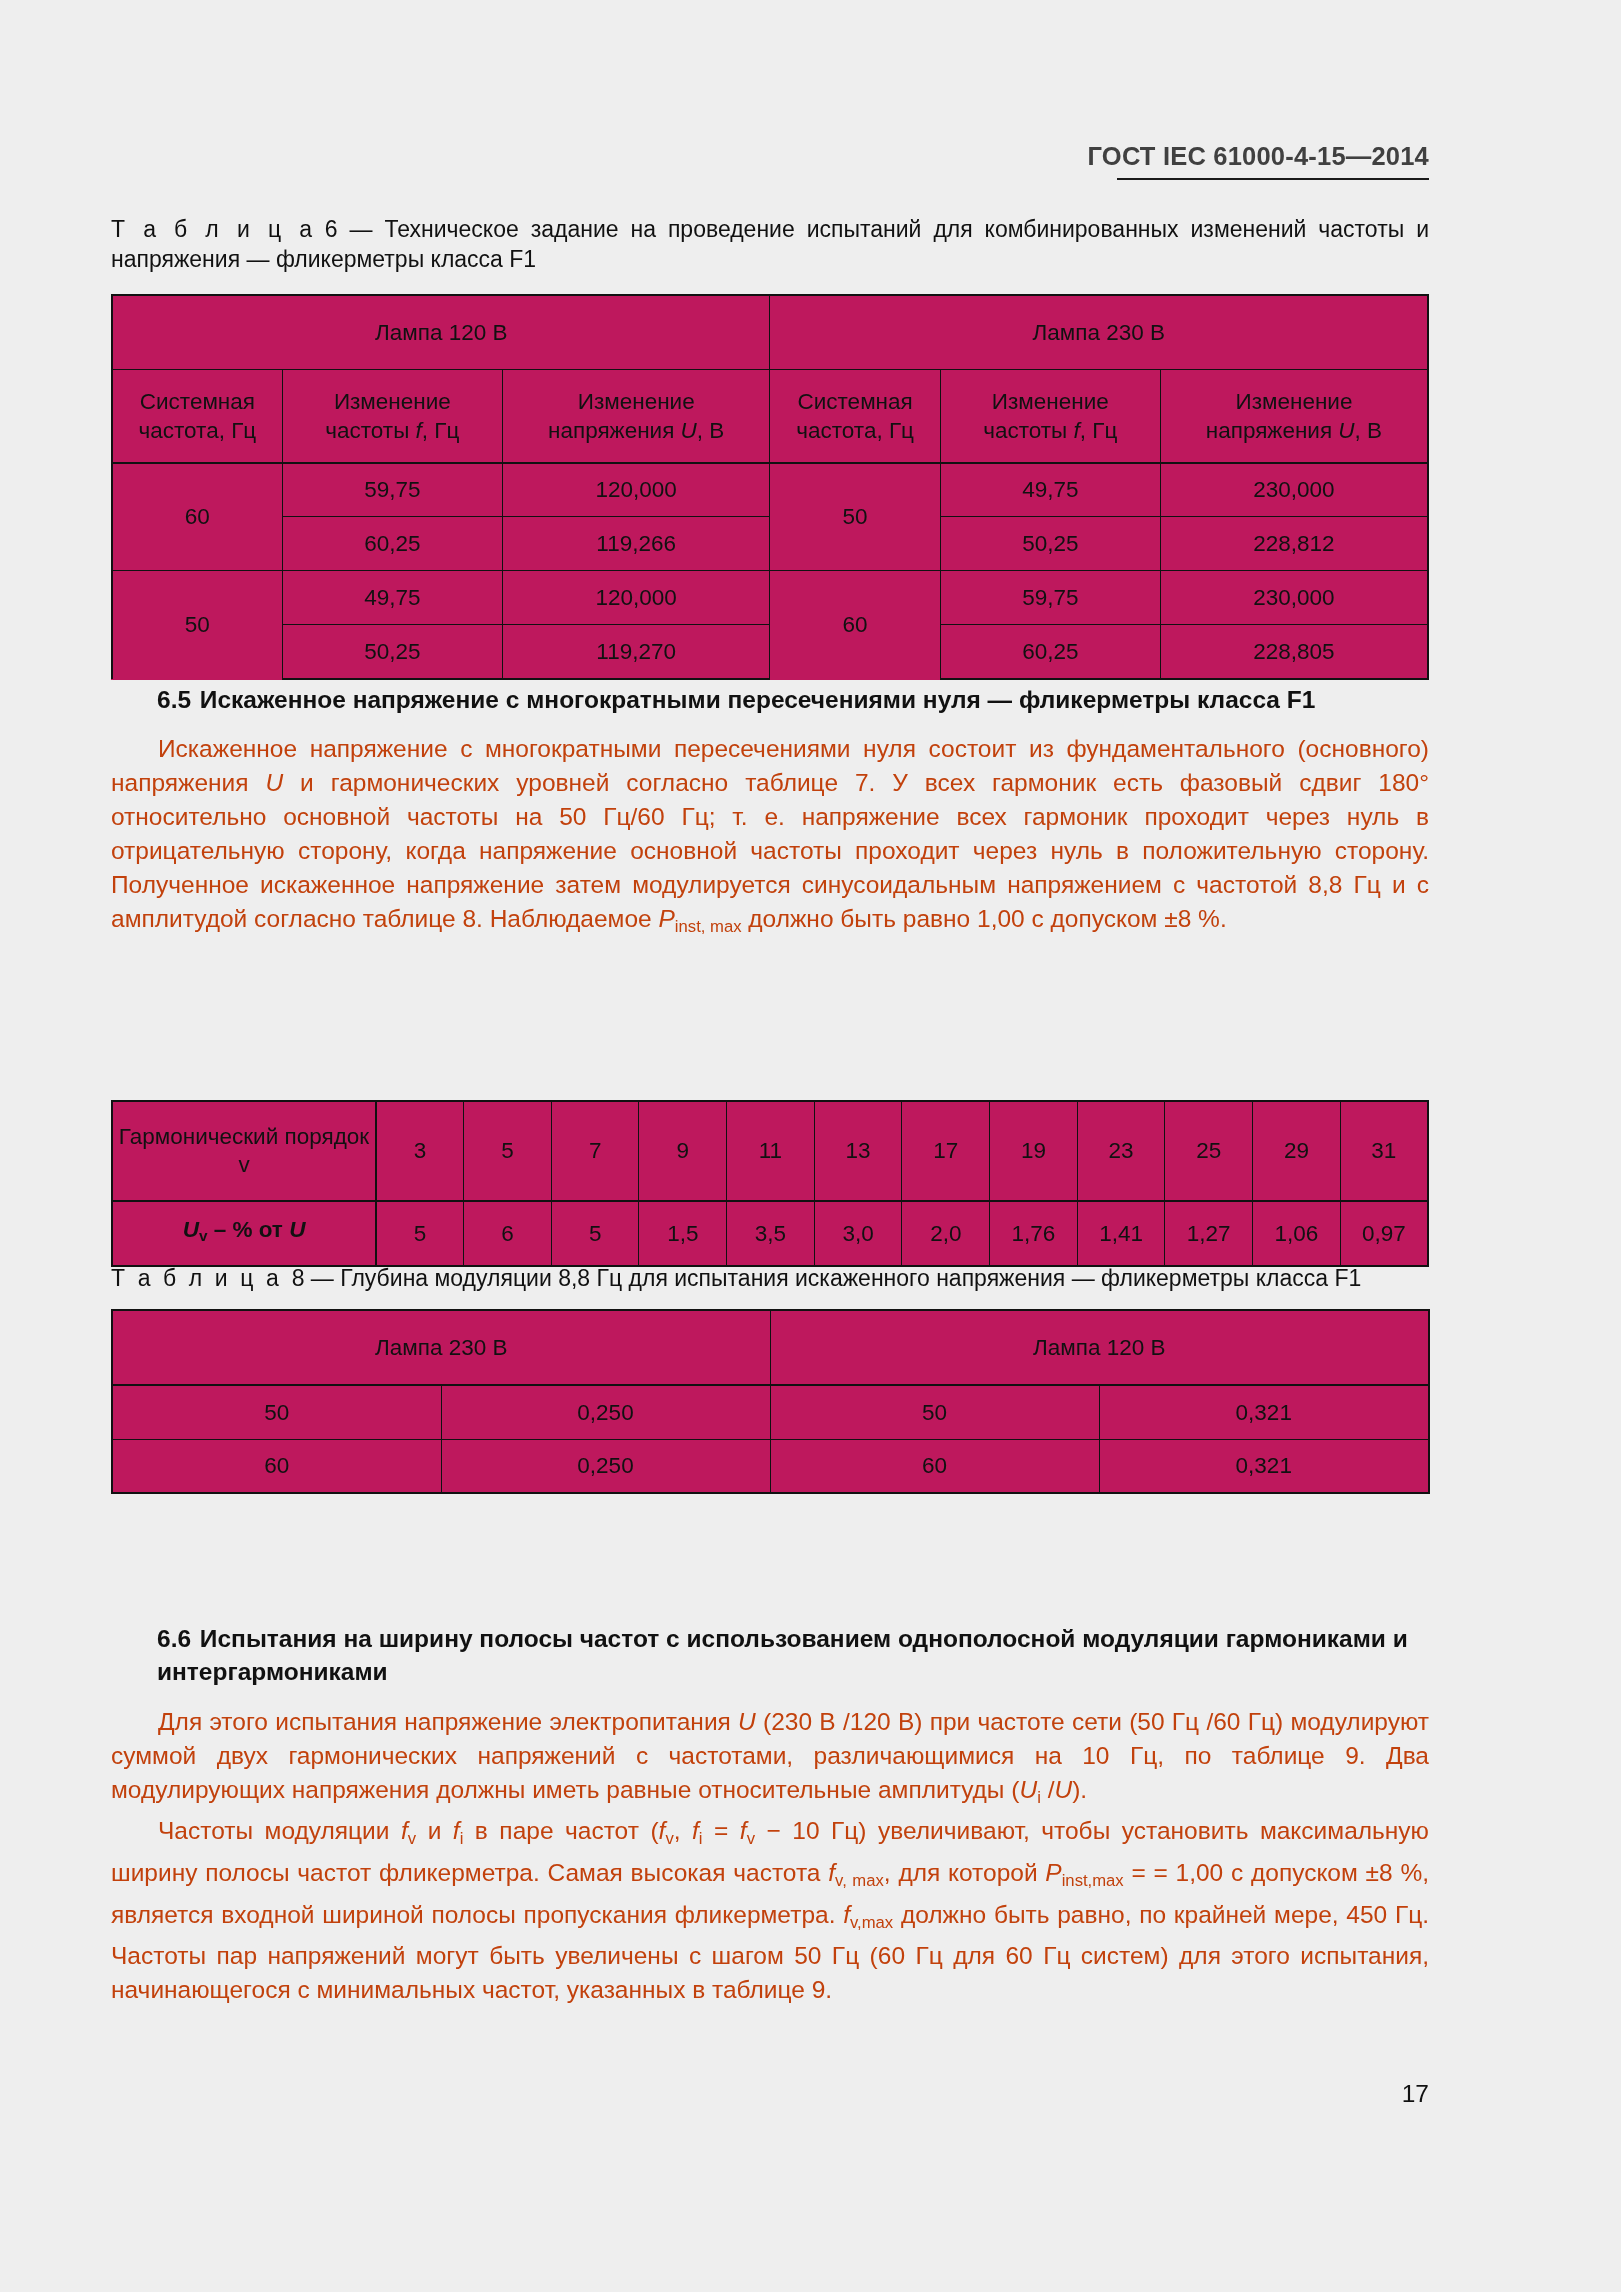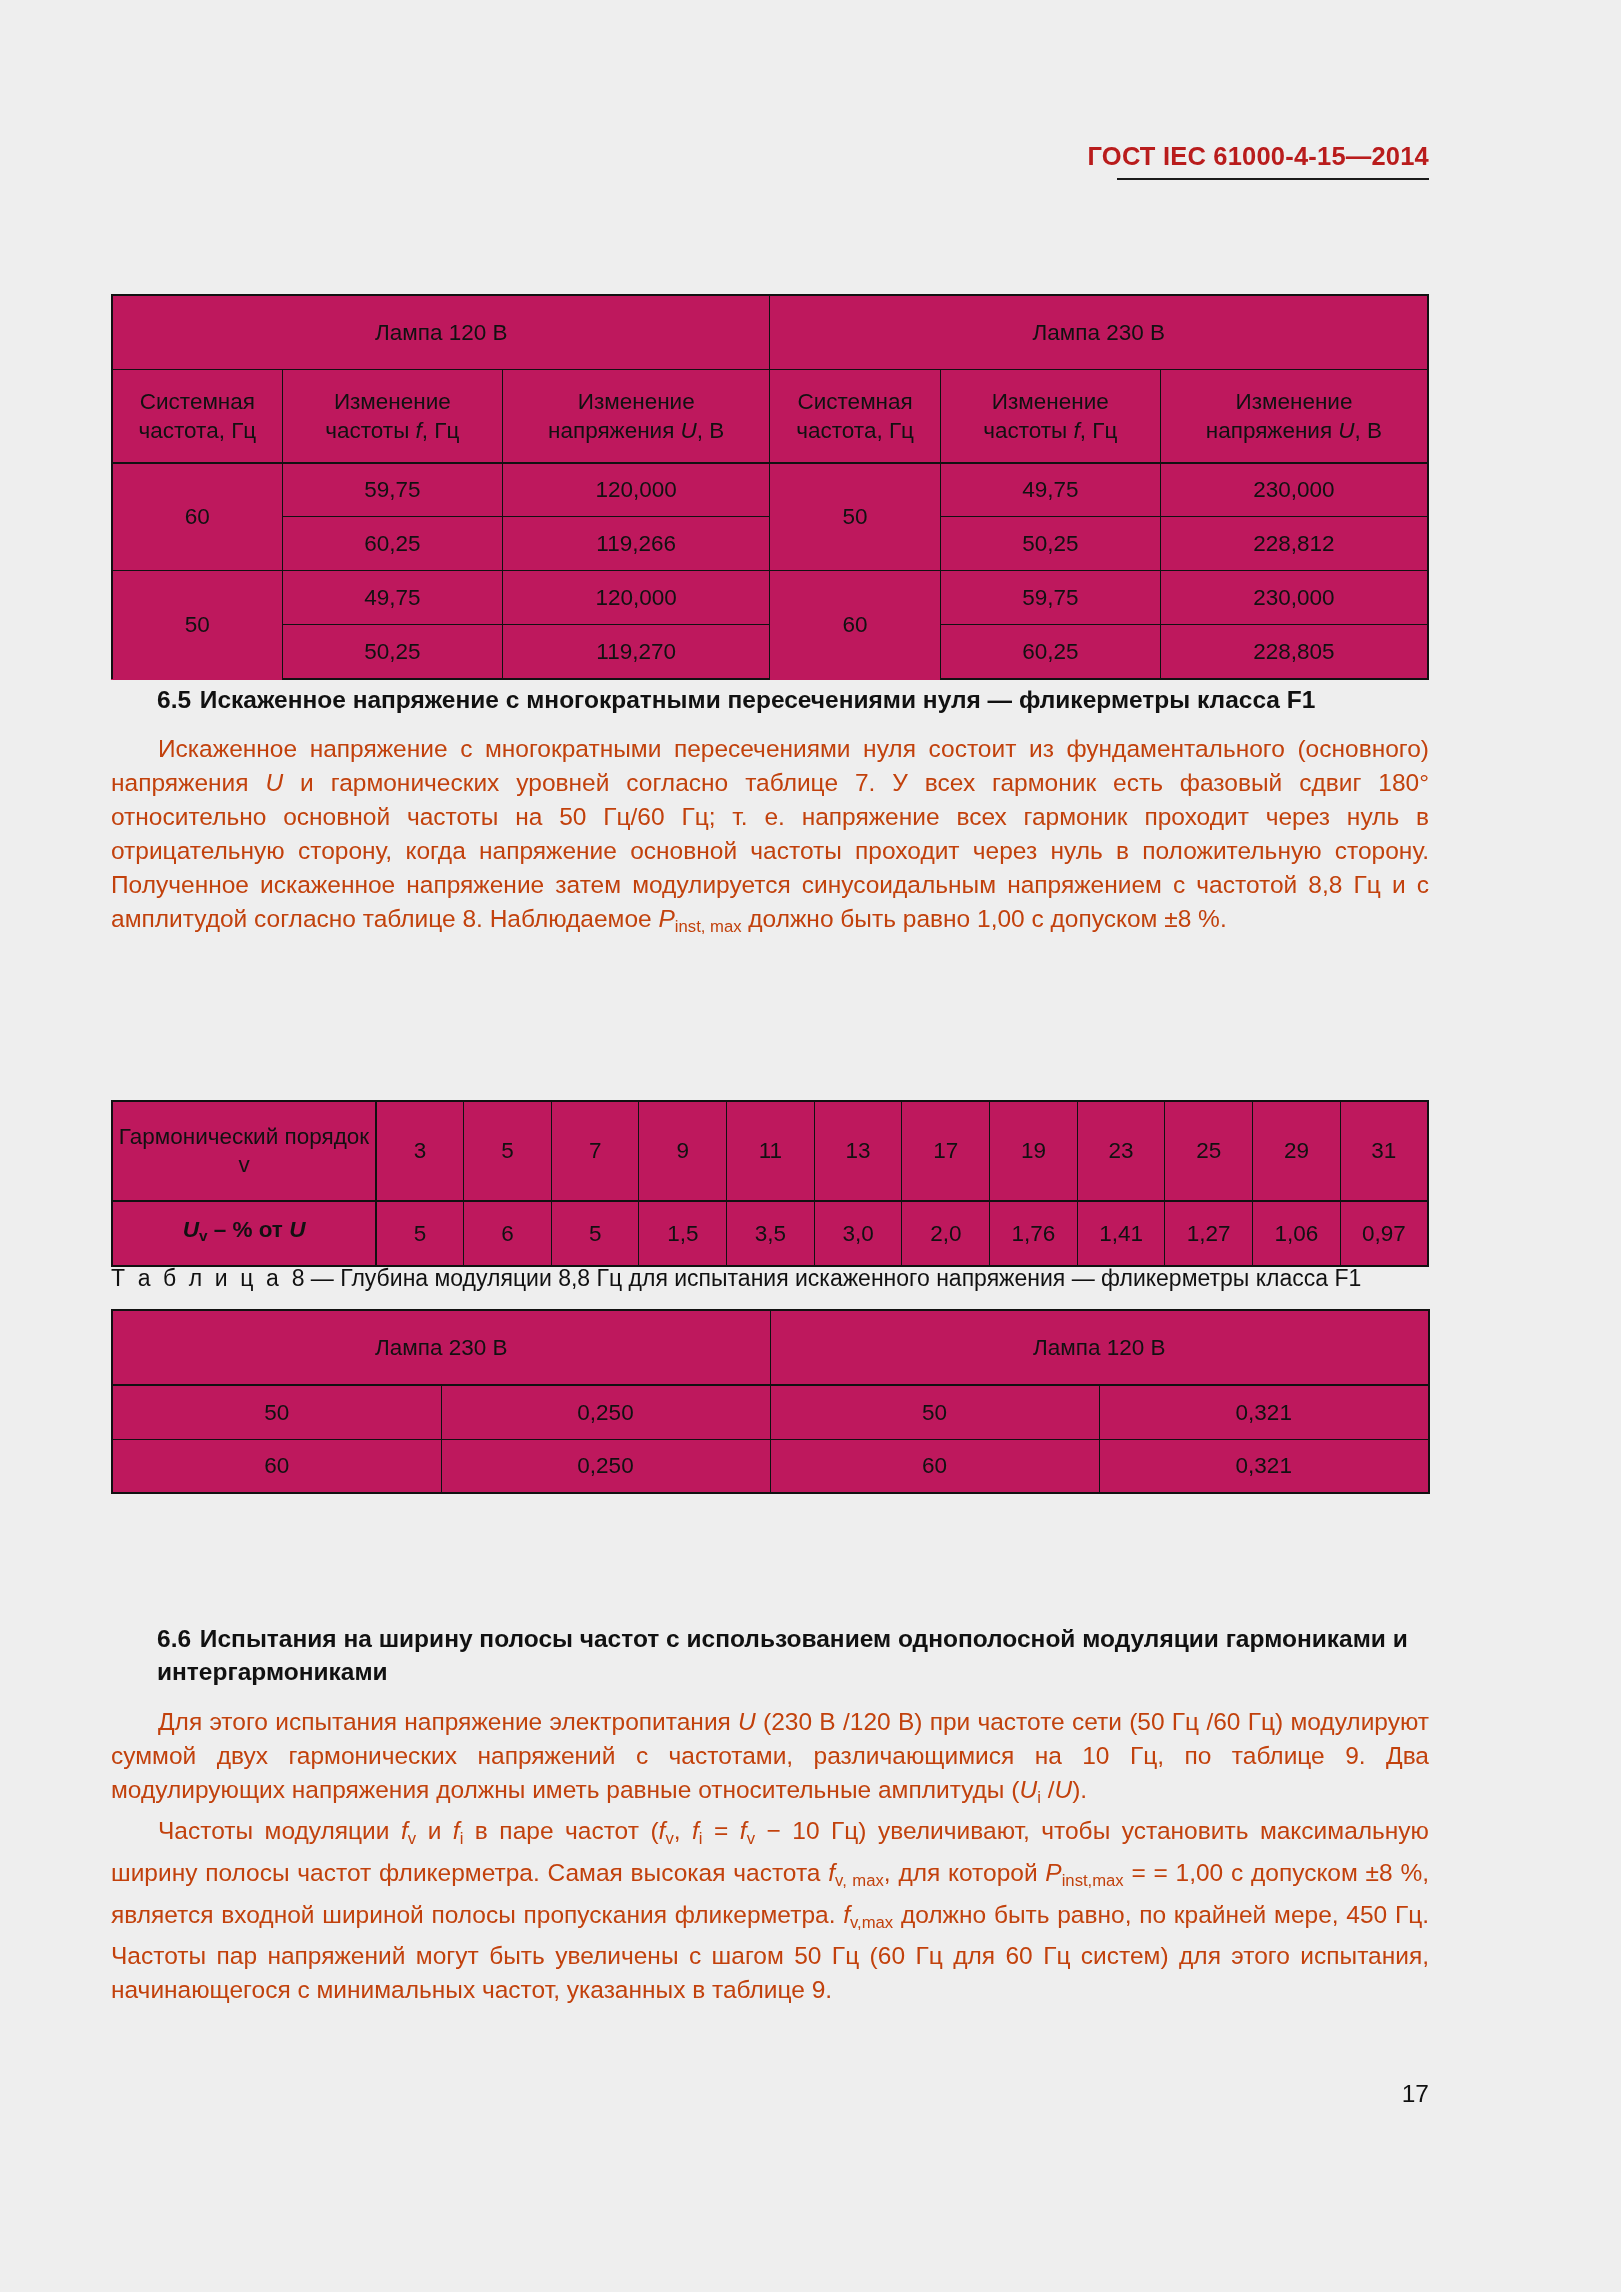"ГОСТ IEC 61000-4-15—2014" .doc-header { color: #b91c1c -> #404040 }
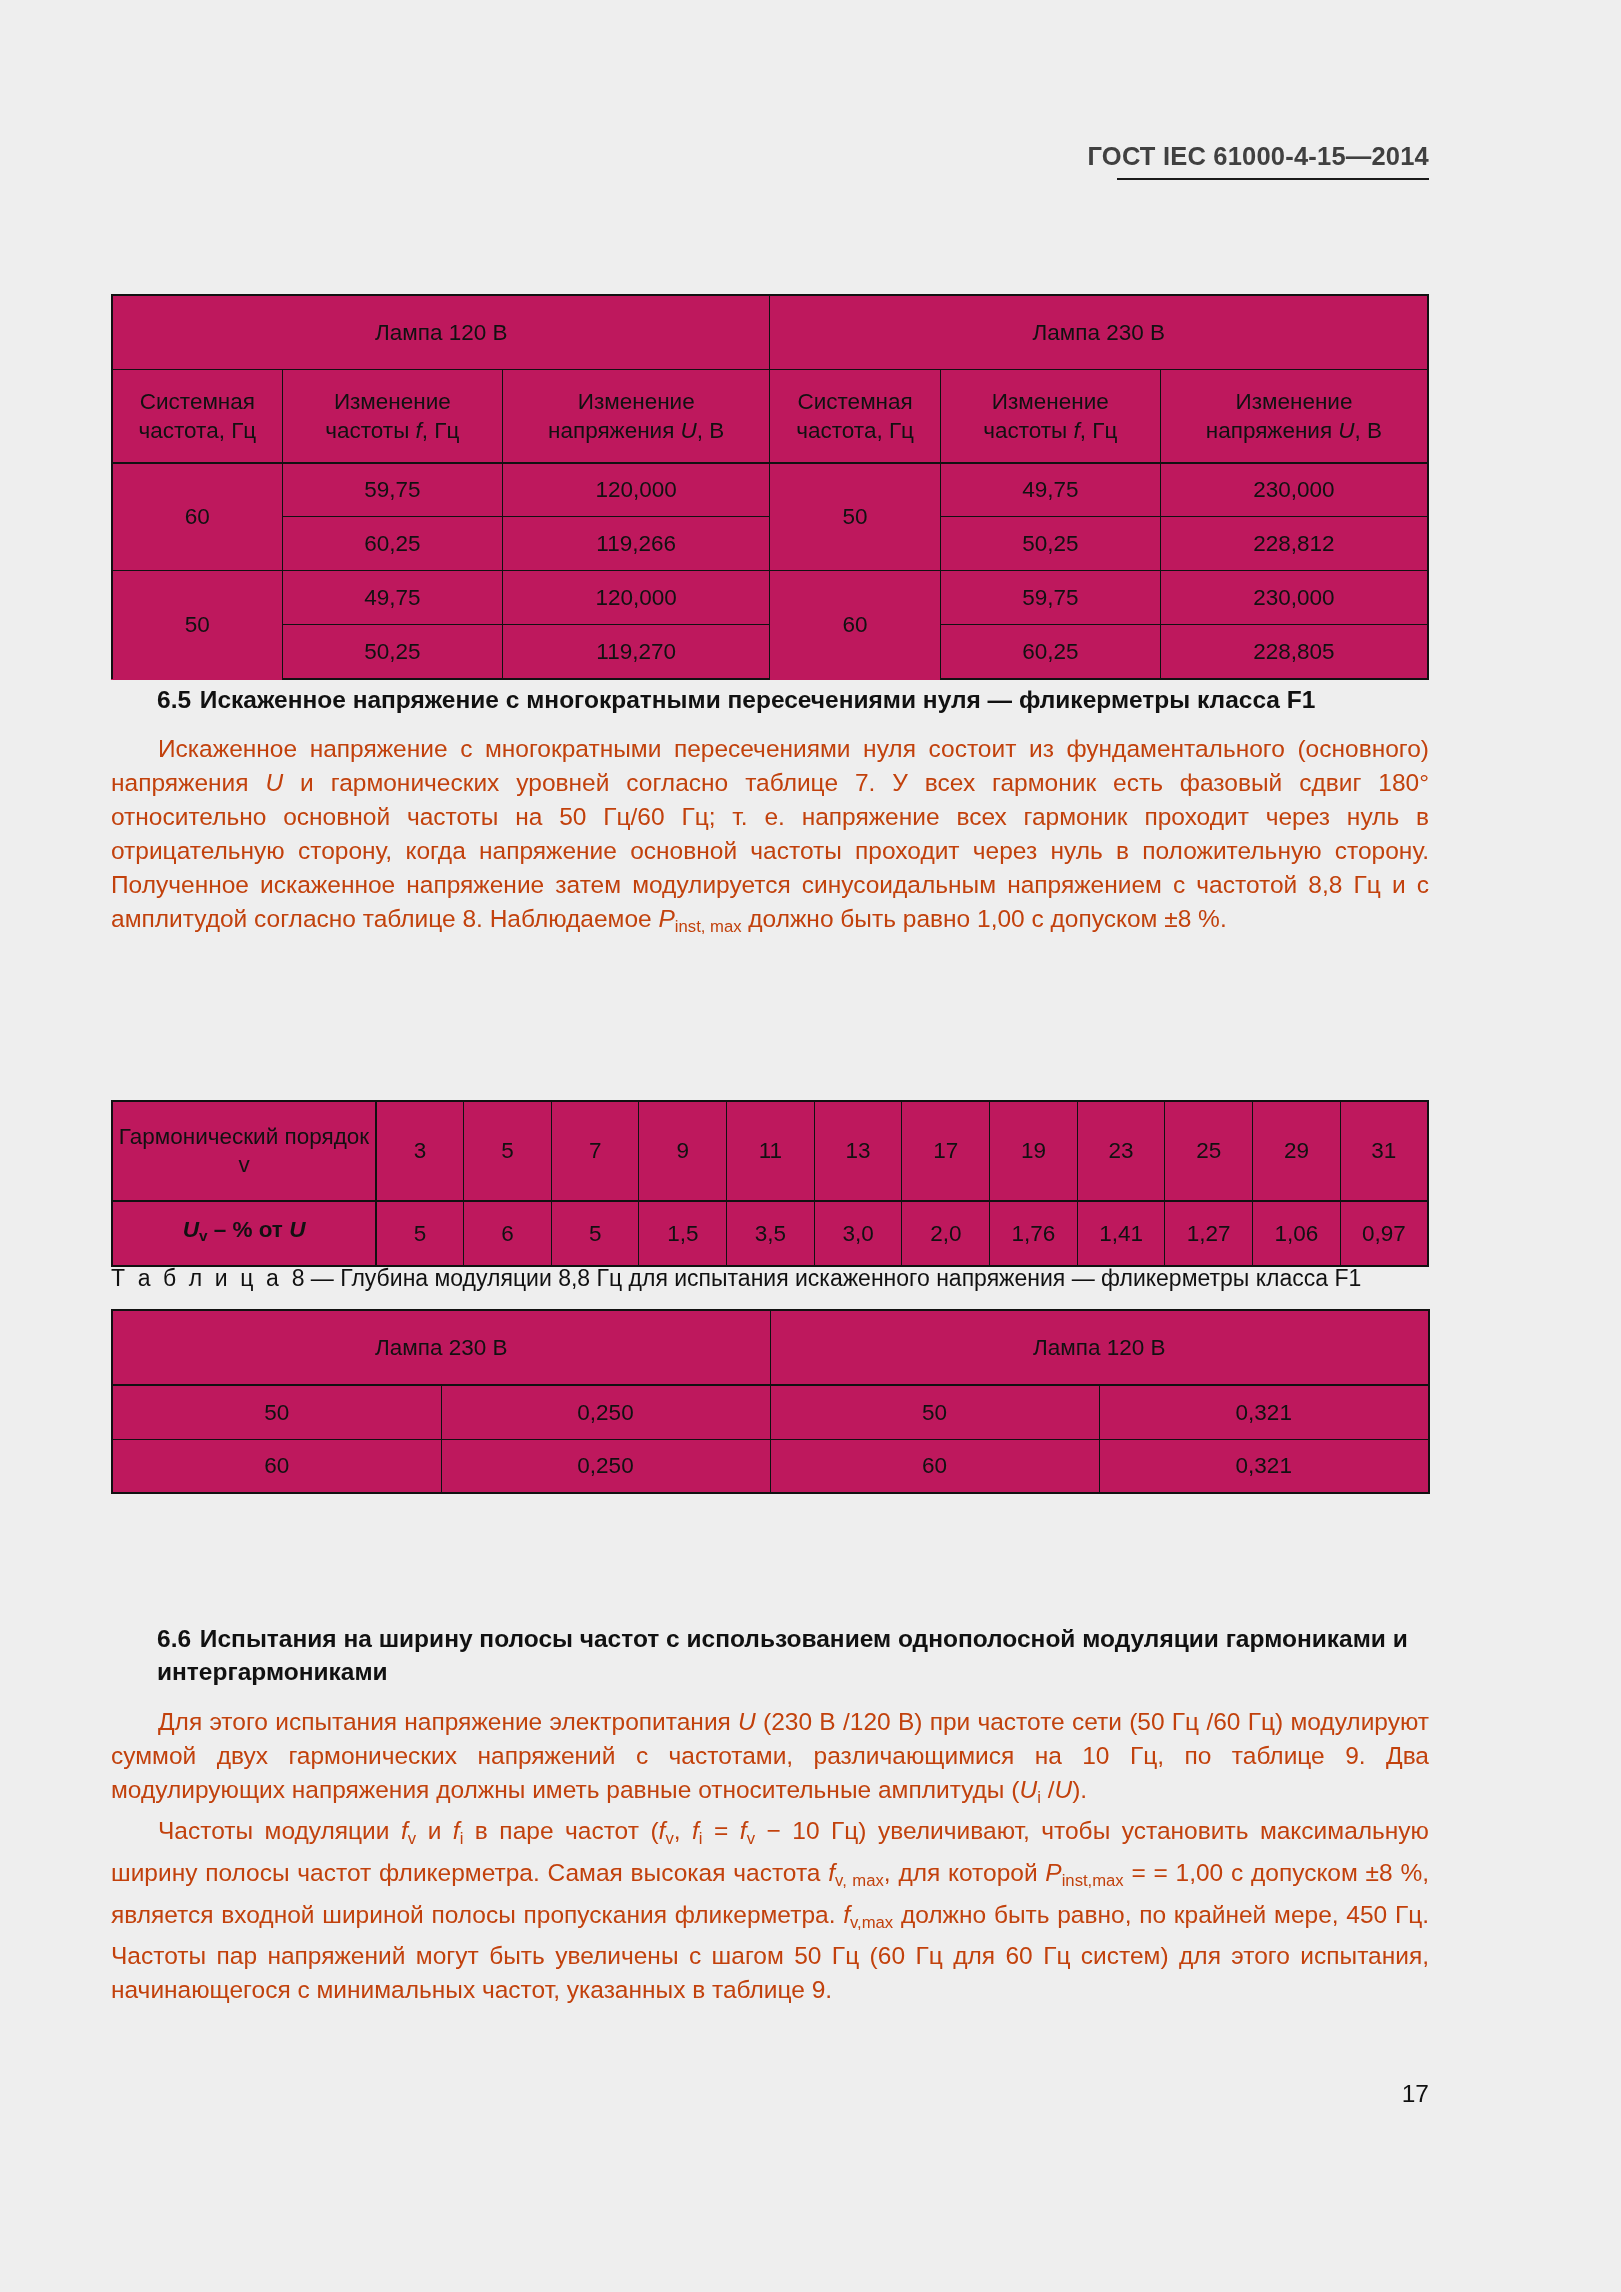"Т а б л и ц а 6" div { html: none -> <div> <p><span>Т а б л и ц а</span><span>6</span><span> — Техническое задание на проведение испытаний для комбинированных изменений частоты и напряжения — фликерметры класса F1</span></p> </div> }
